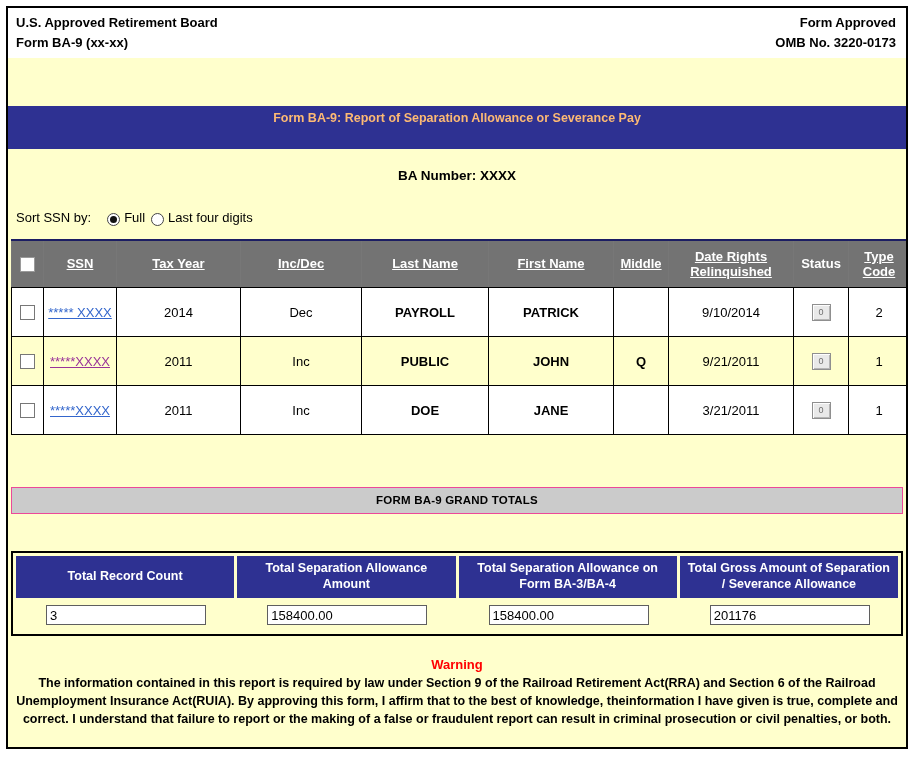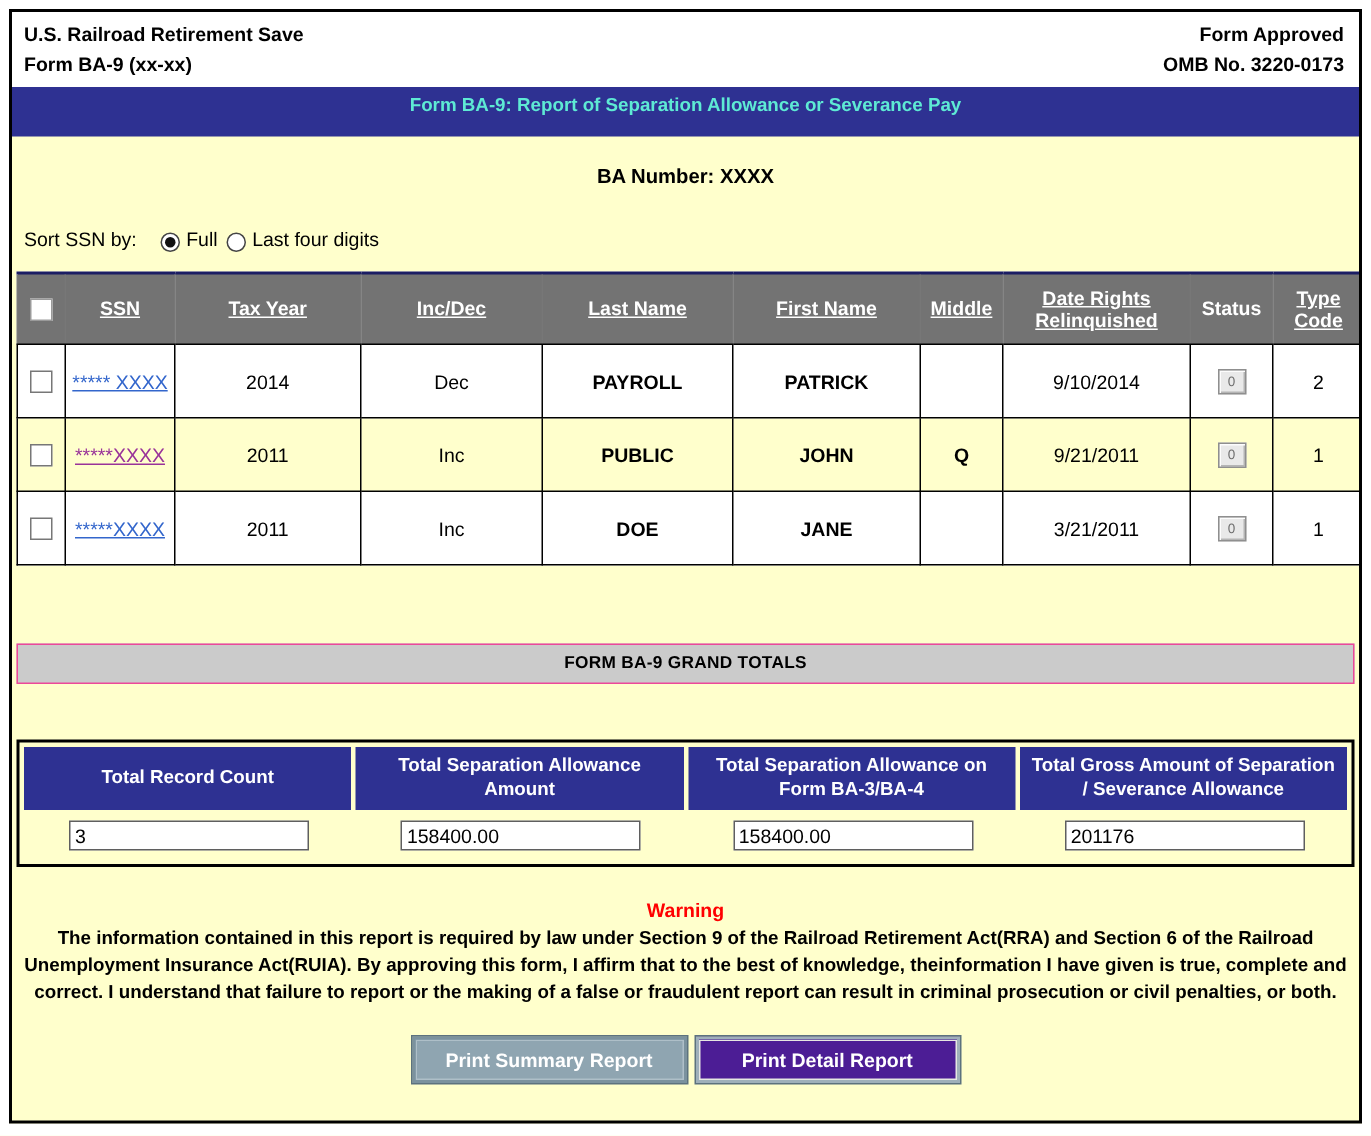"U.S. Railroad Retirement Save" div { text: Railroad Retirement Save -> Approved Retirement Board }
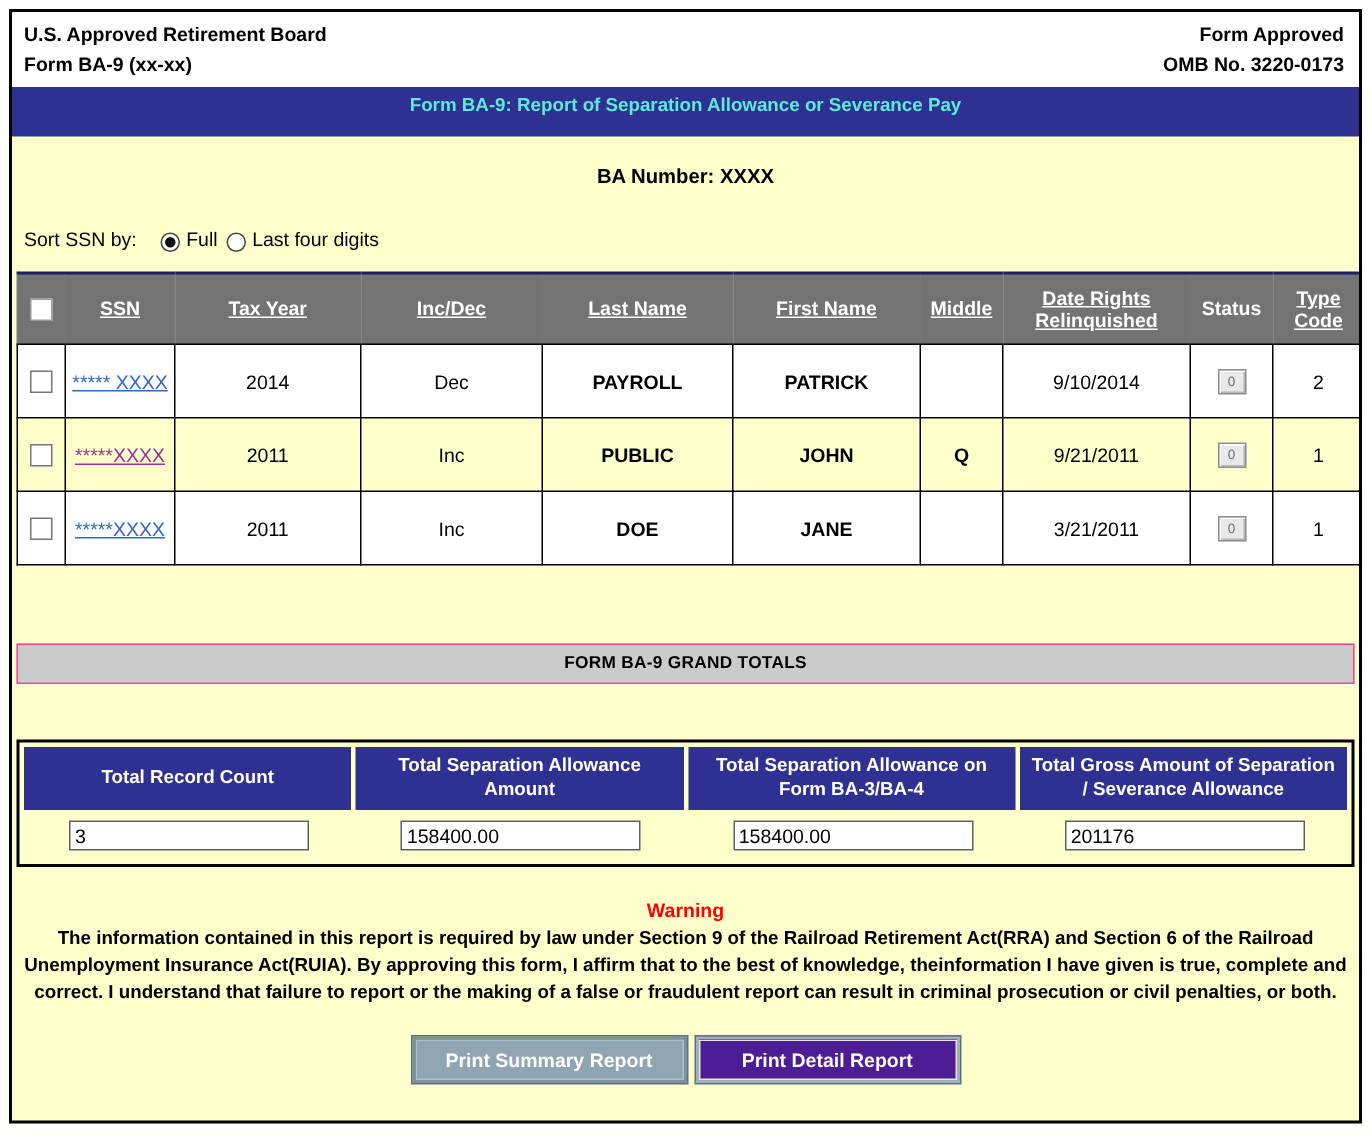"Form BA-9: Report of Separation" .banner { color: #5eead4 -> #fdba74; margin-top: none -> 48px; padding: 5px 0 14px -> 5px 0 24px }
